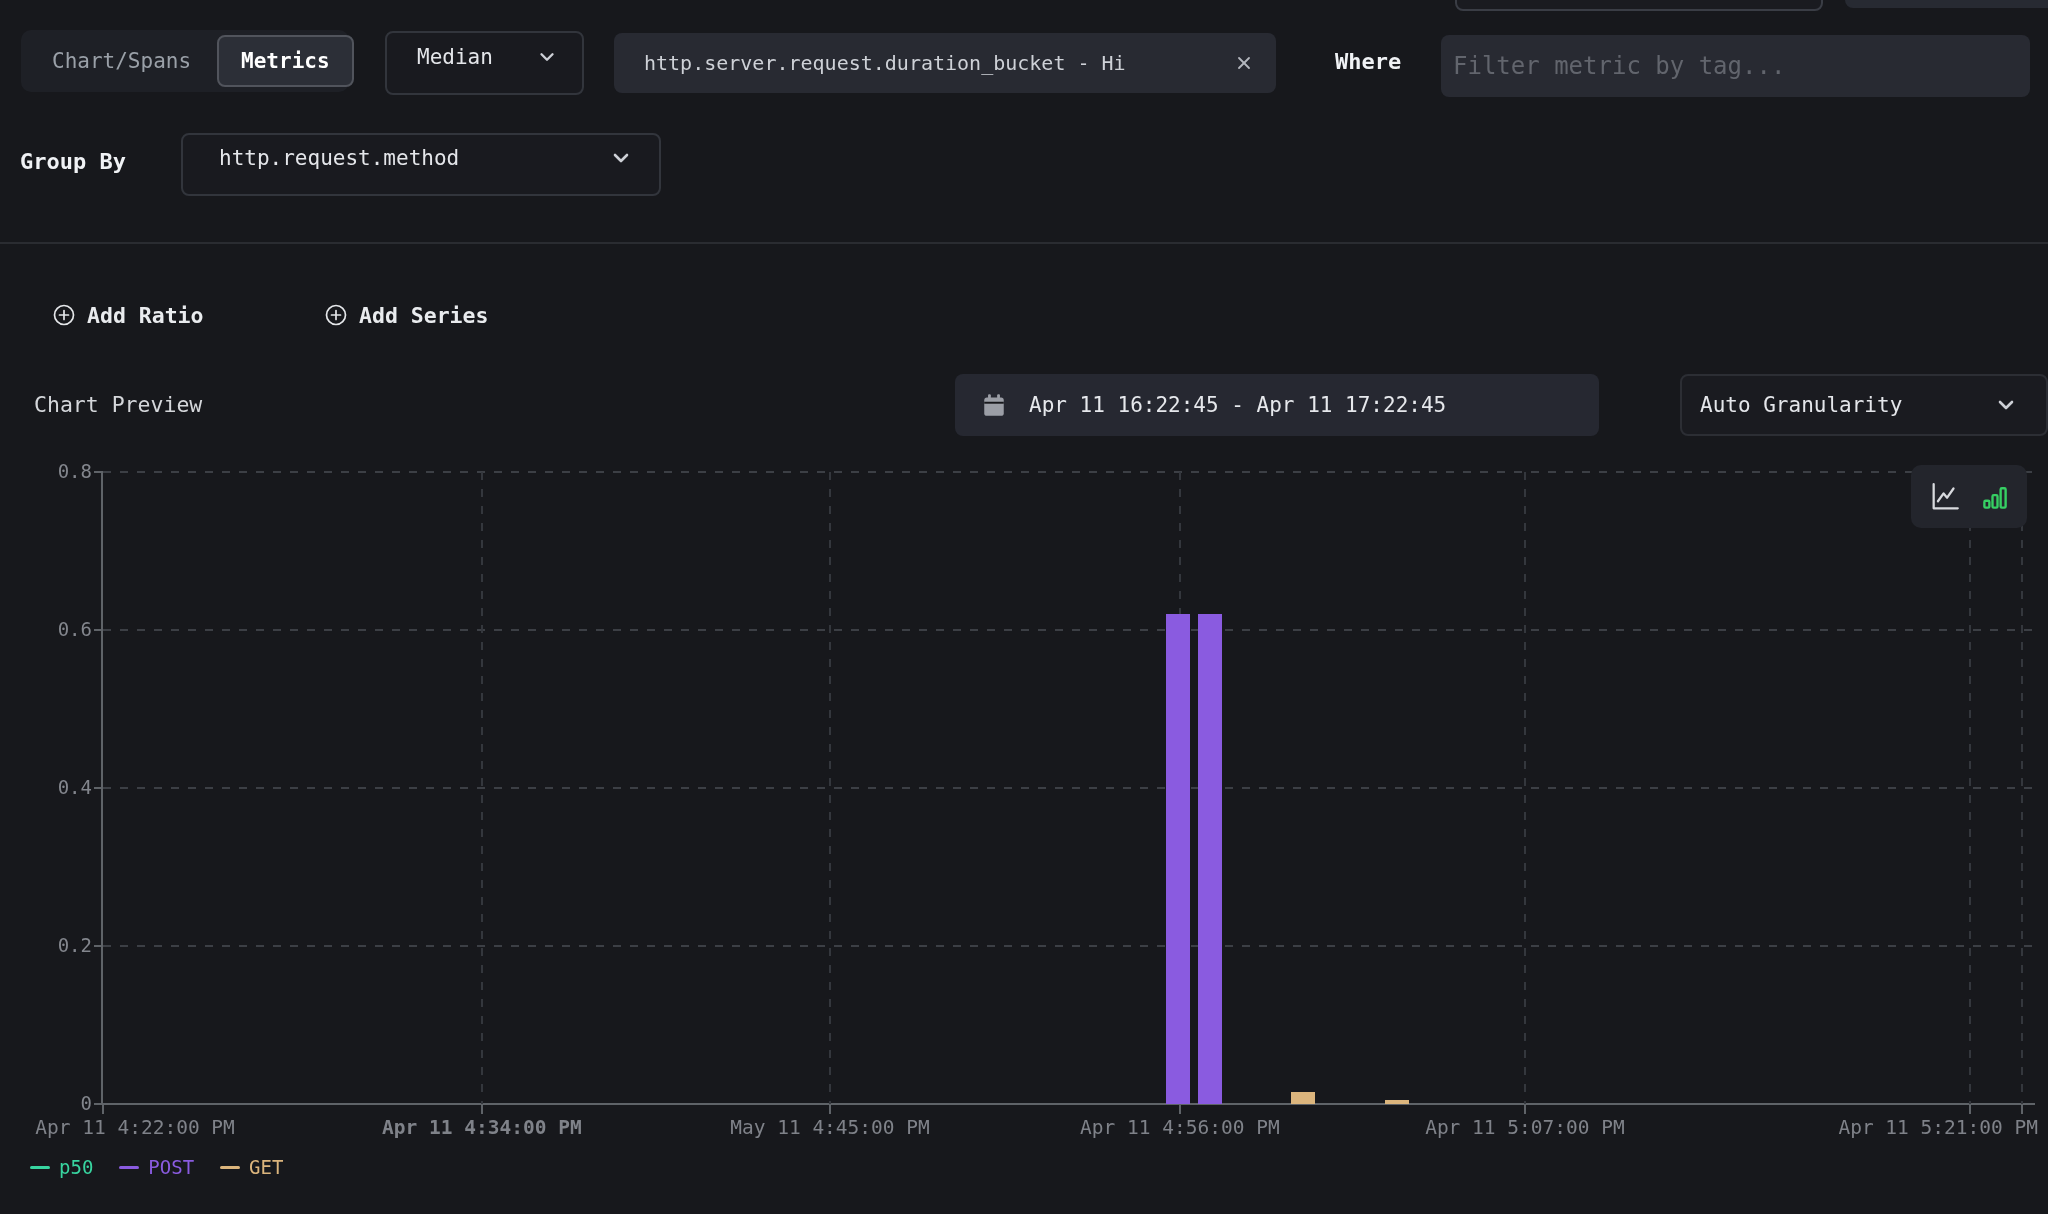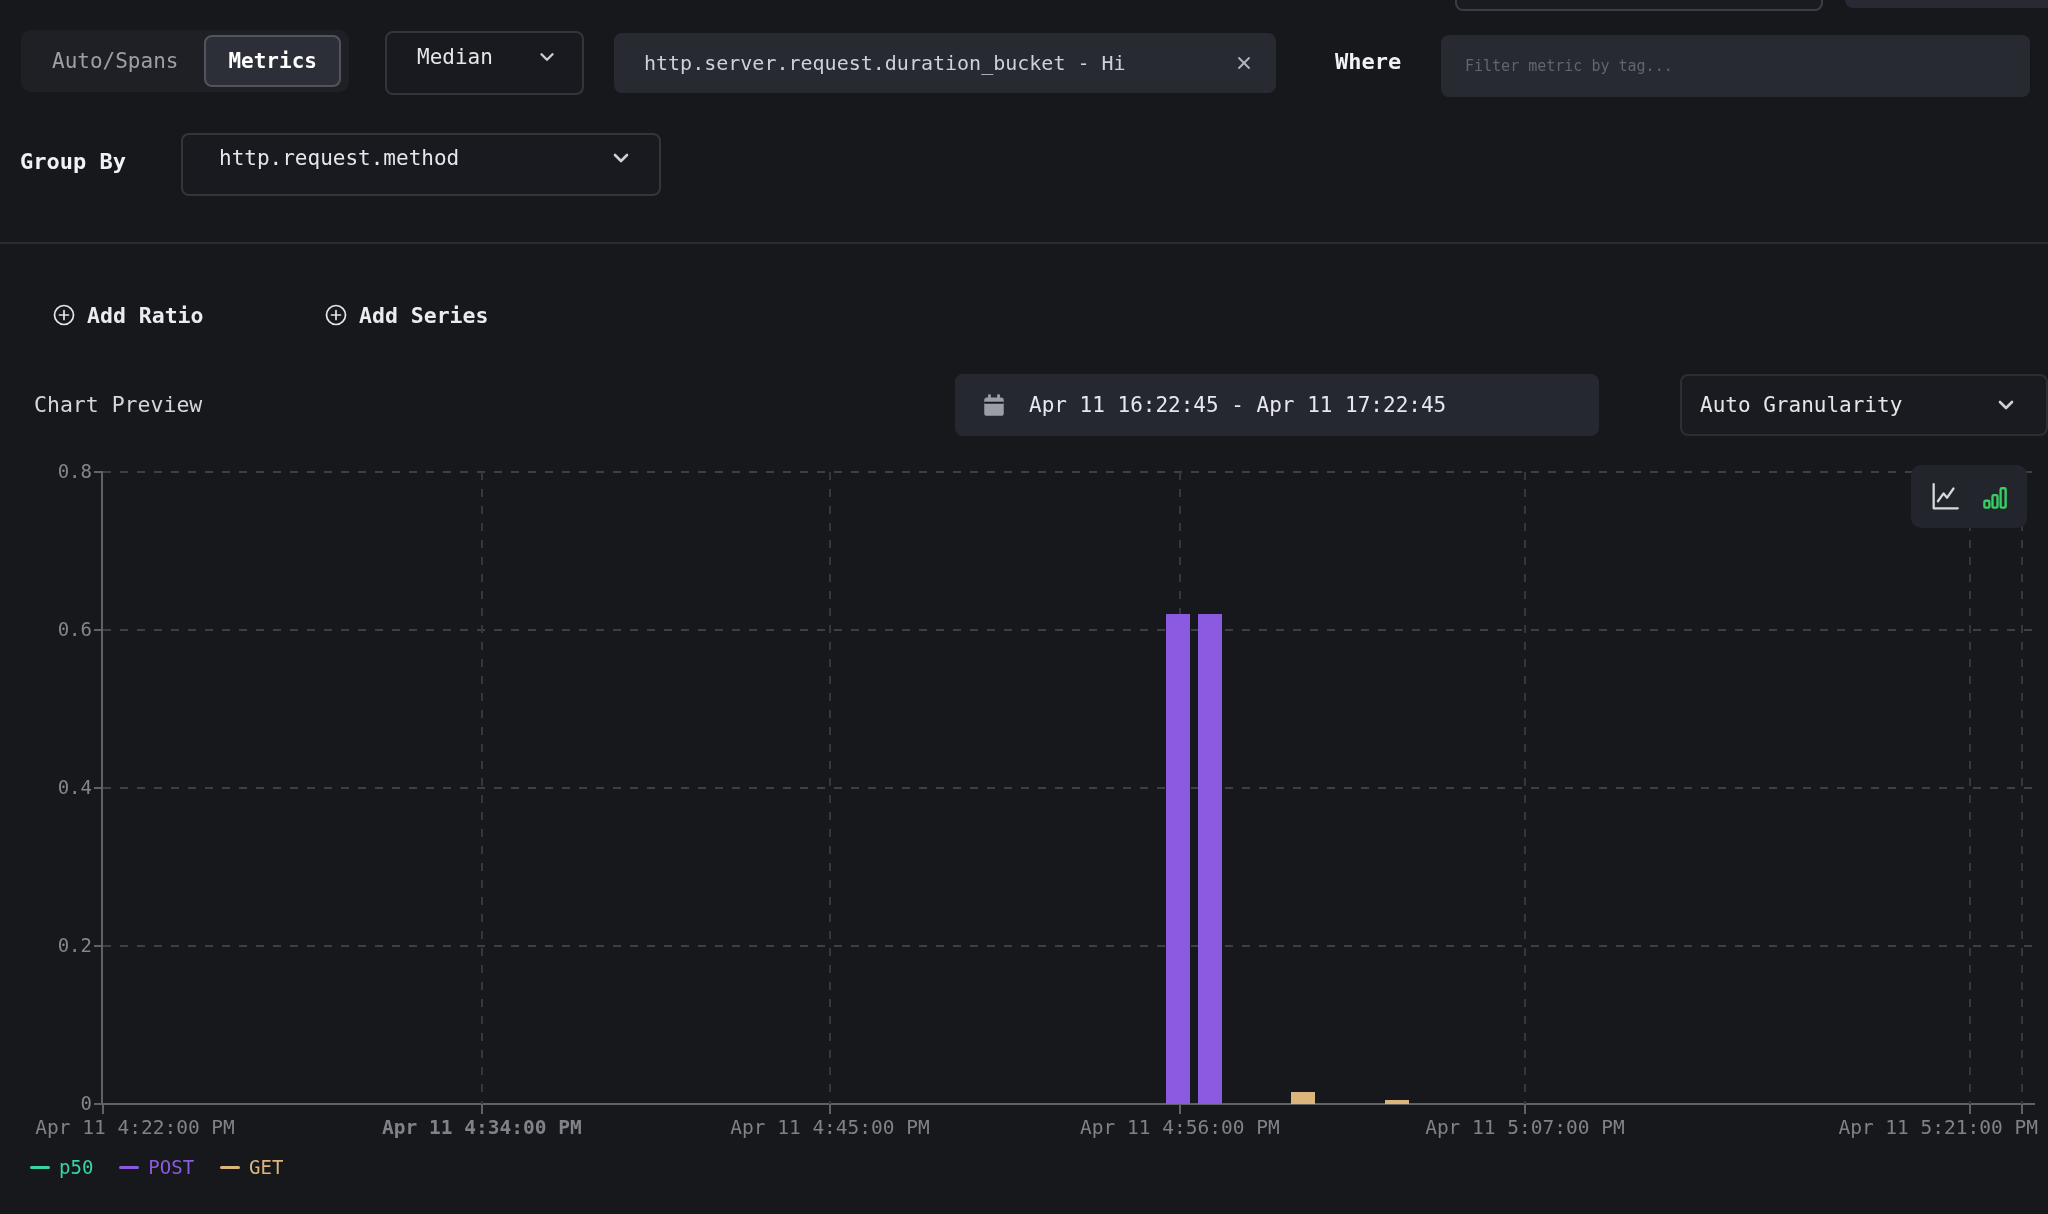"Auto/Spans" button { text: Auto/Spans -> Chart/Spans }
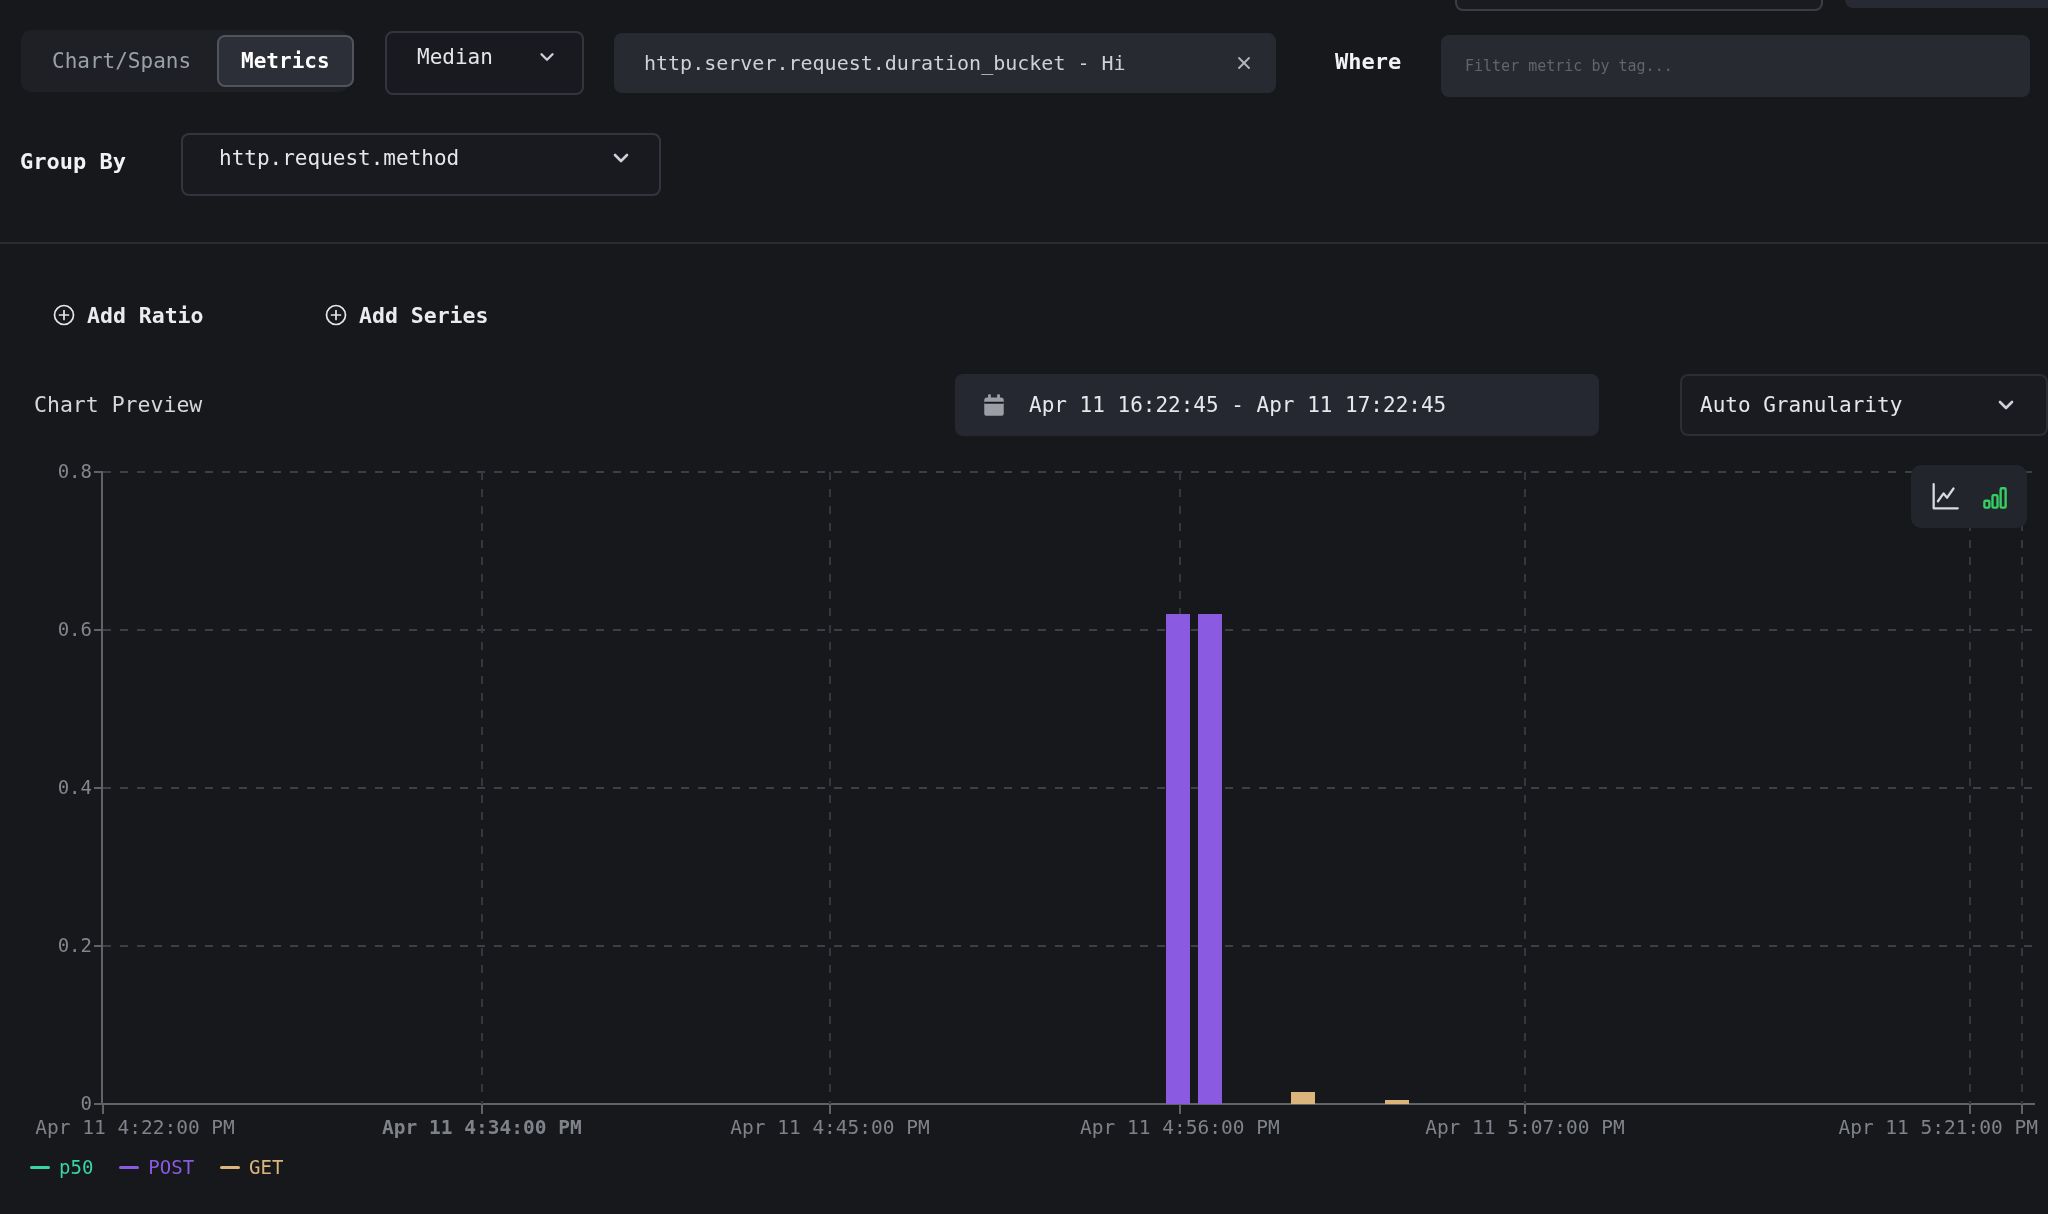"Filter metric by tag..." .filter { font-size: 15px -> 24px; padding: 0 24px -> 0 12px }
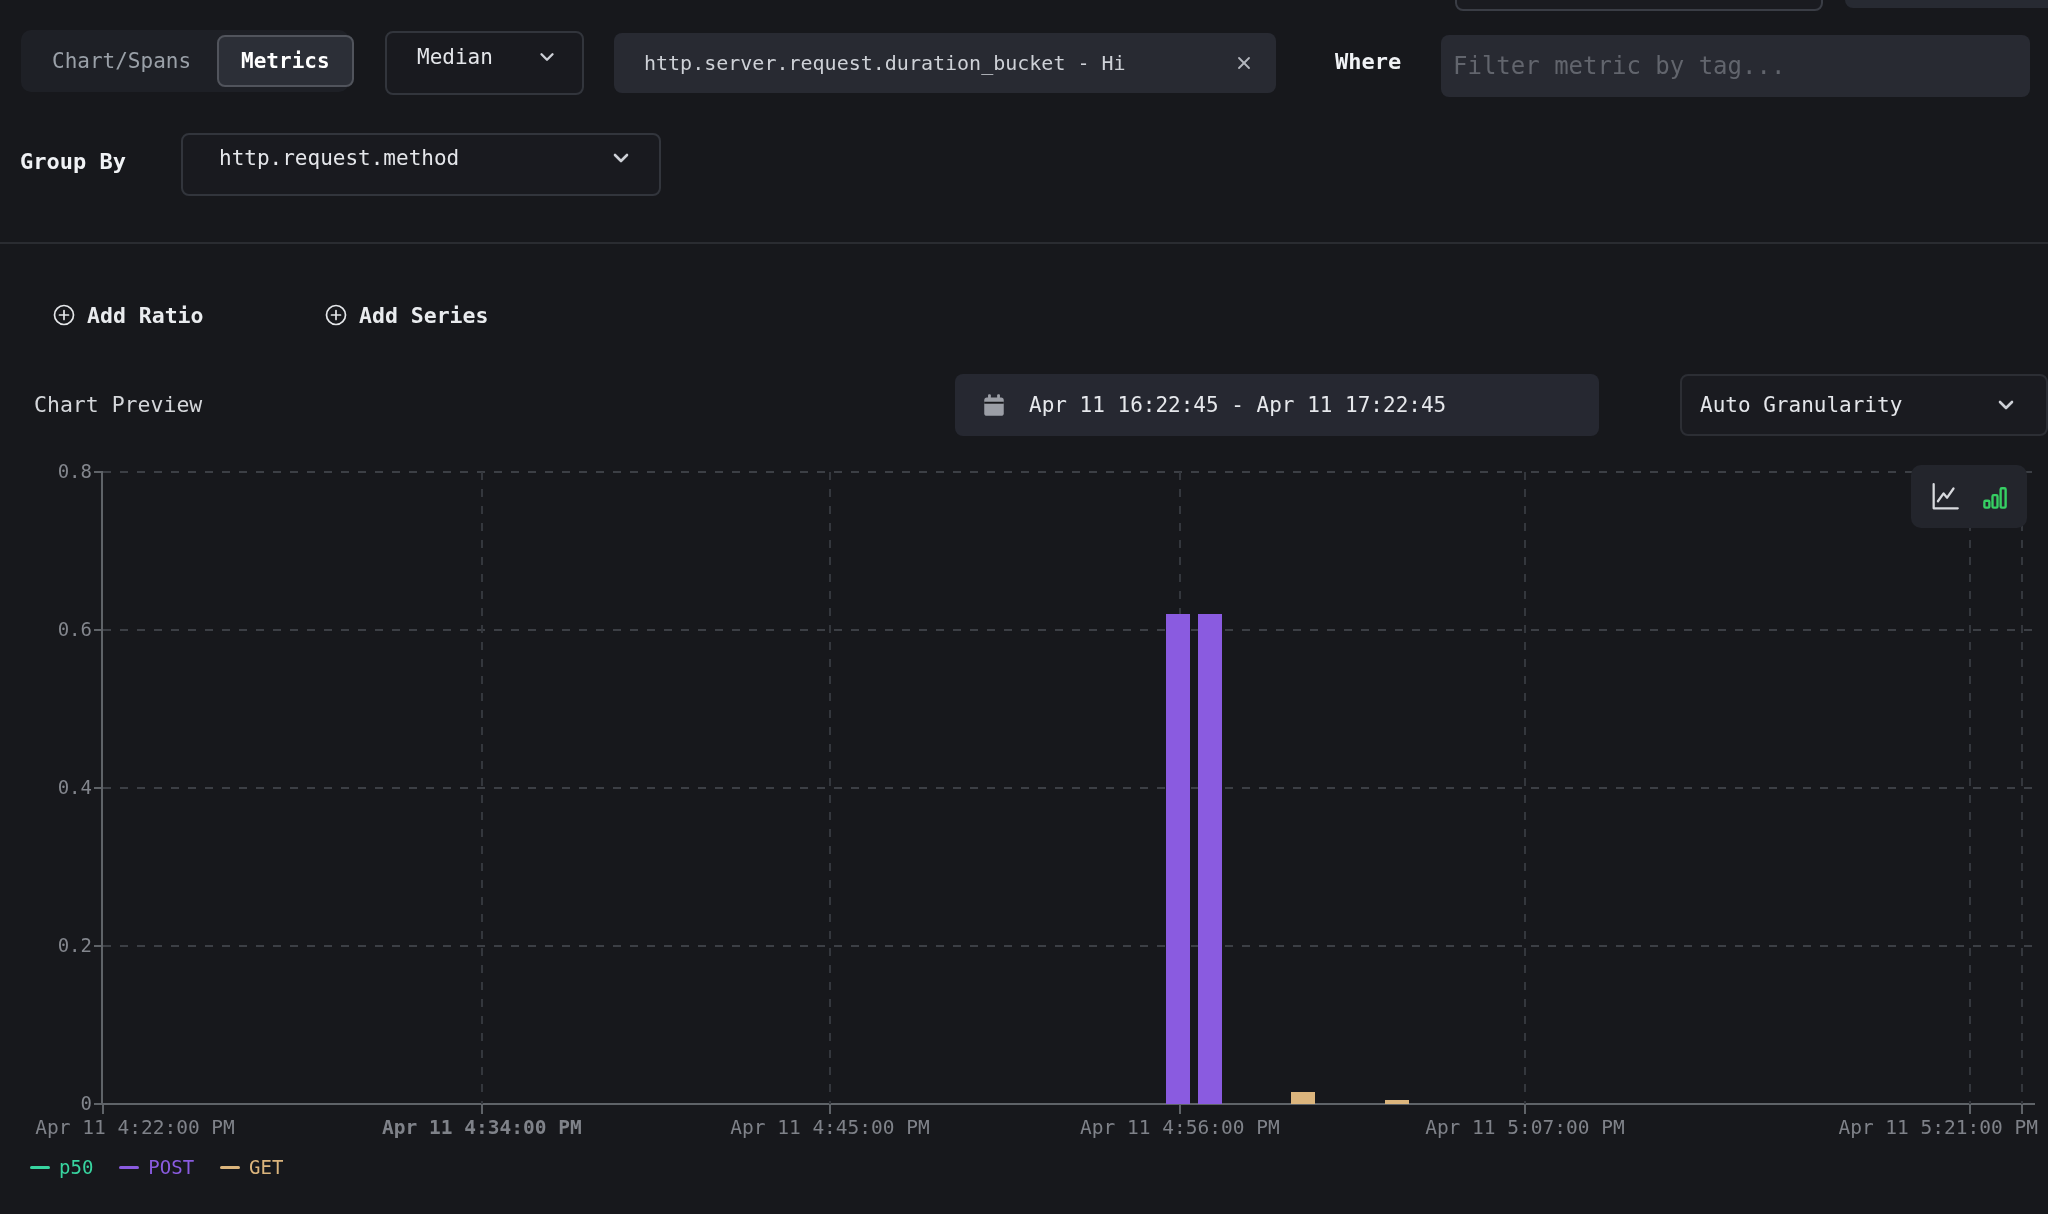"Apr 11 4:45:00 PM" div.xlab { text: Apr -> May }
